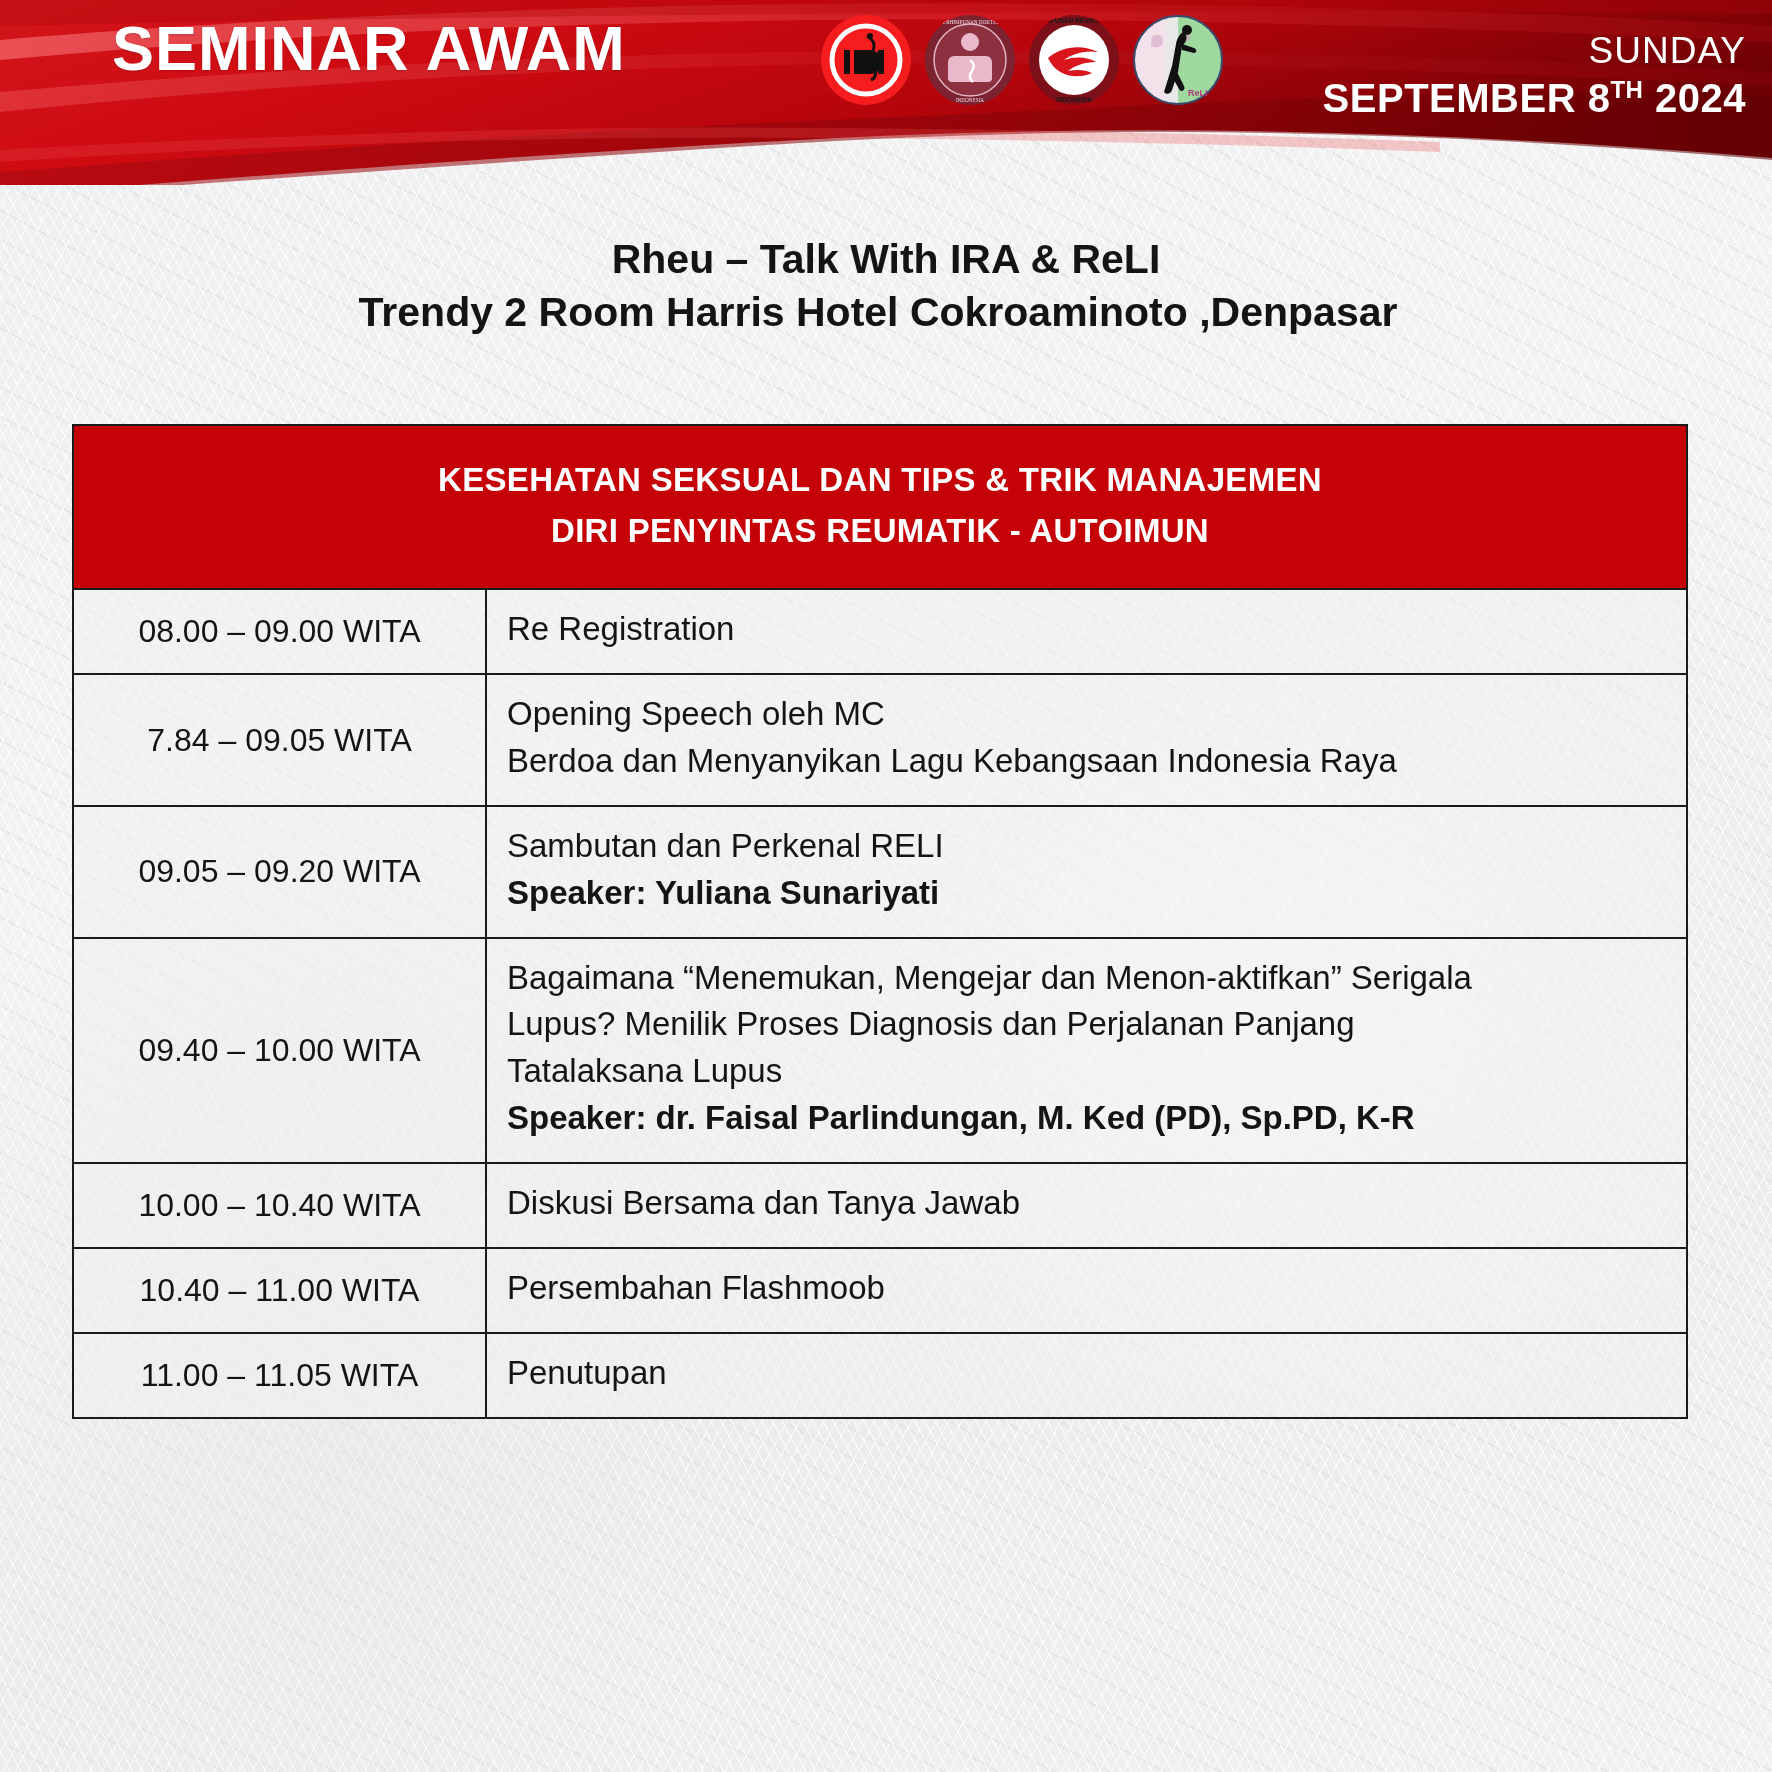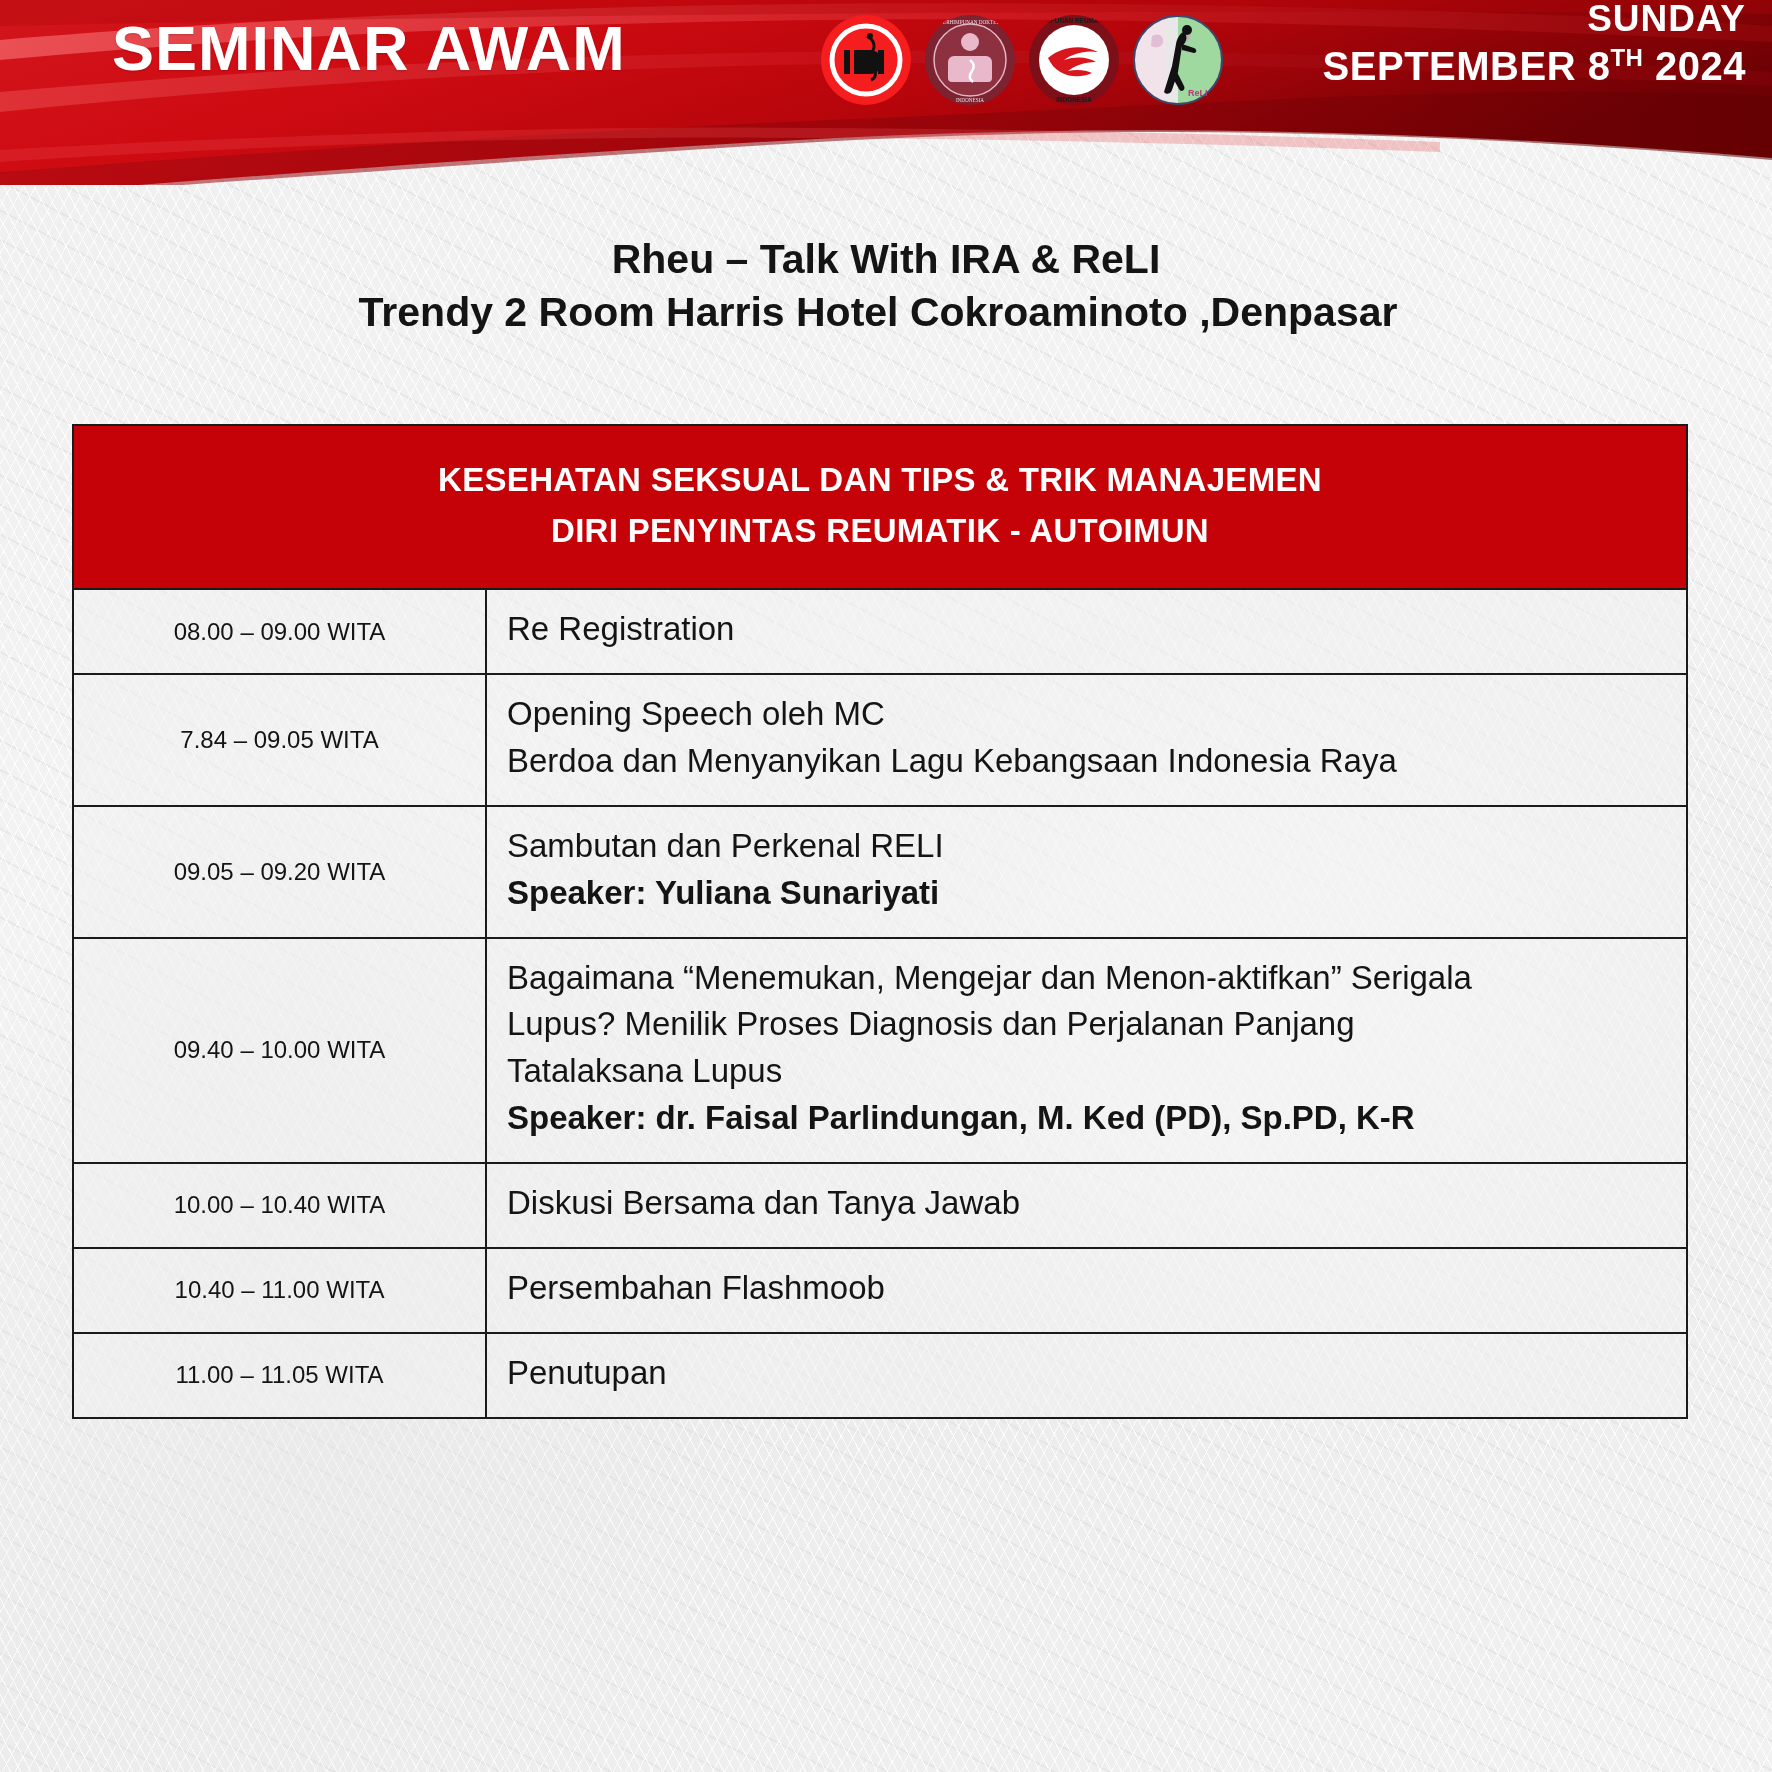"SUNDAY" .header-date .day { font-weight: bold -> normal; margin-top: none -> 32px }
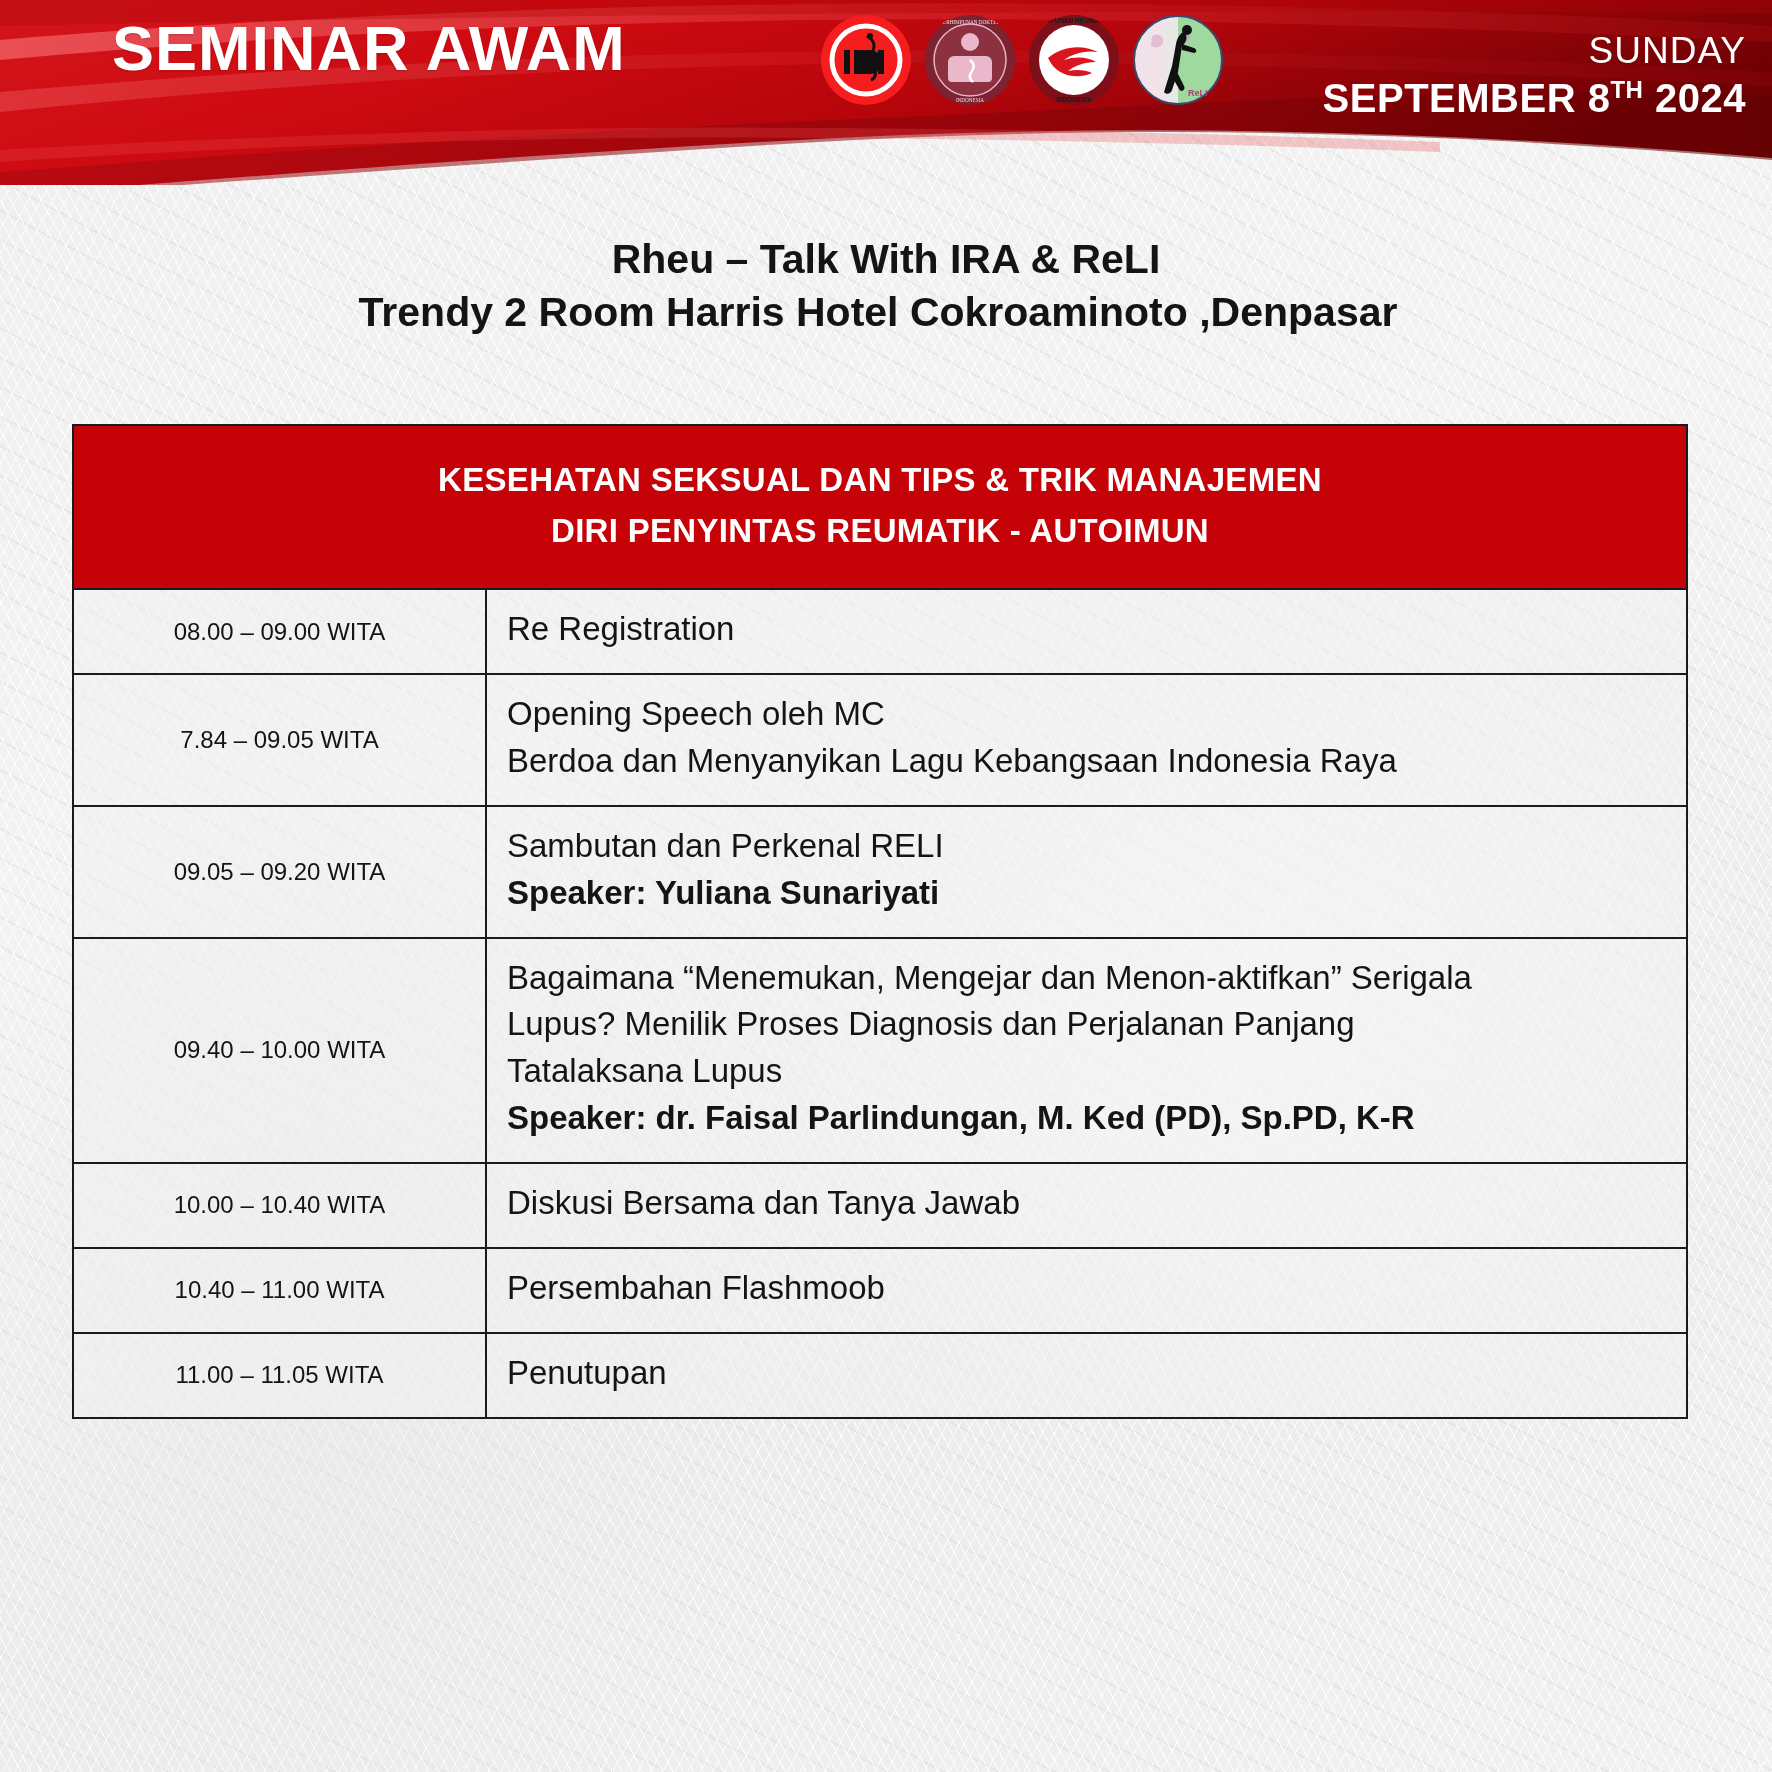"08.00 – 09.00 WITA" .col-time { font-size: 24px -> 32px }
